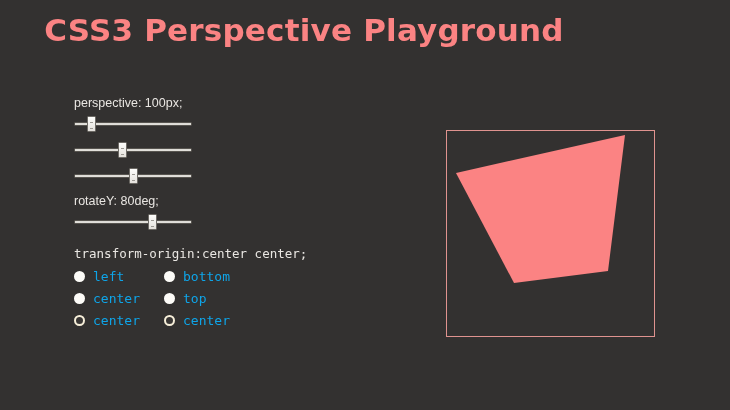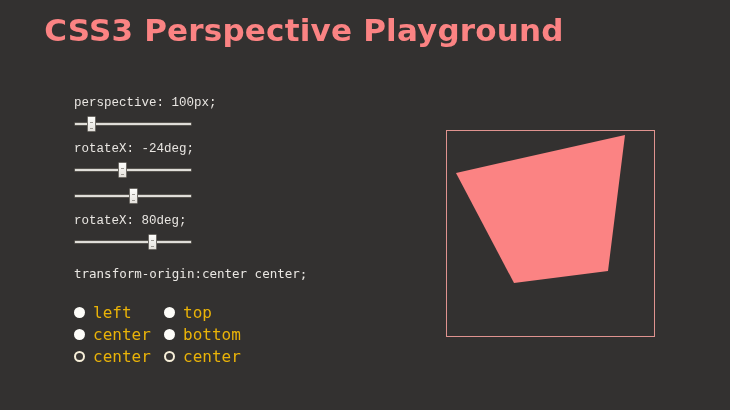"perspective: 100px;" .control-label { font-family: Liberation Mono, monospace -> Liberation Sans, sans-serif }
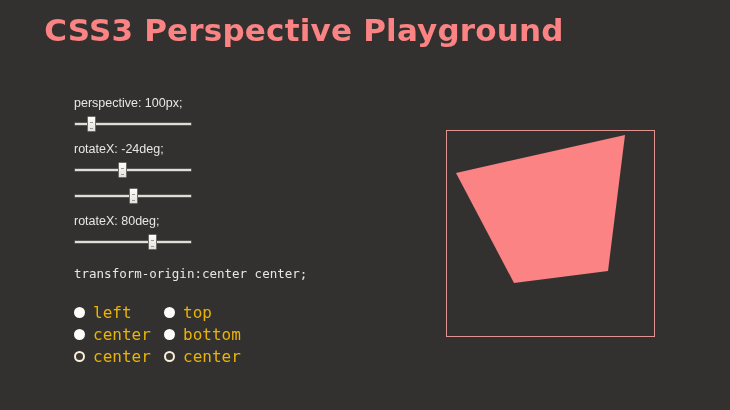"rotateX: -24deg;" span.control-label { html: <span>rotateX: -24deg;</span> -> none }
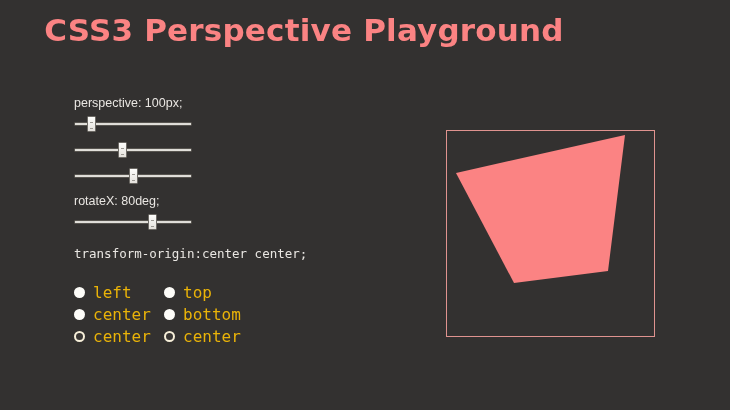"rotateX: 80deg;" span.control-label { text: rotateX -> rotateY }
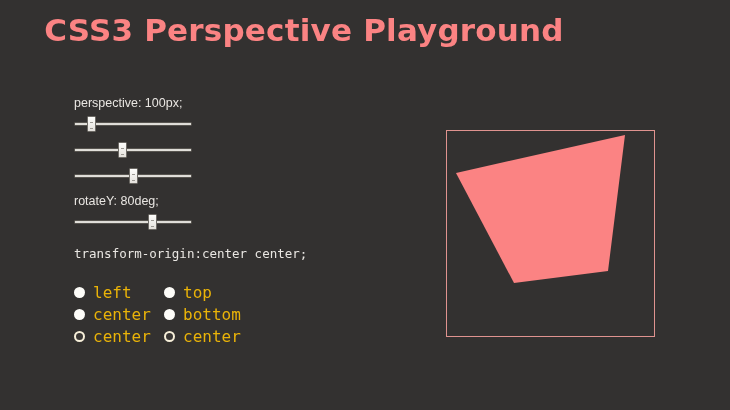"transform-origin:center center;" #origin-label { margin-bottom: 20px -> 4px }
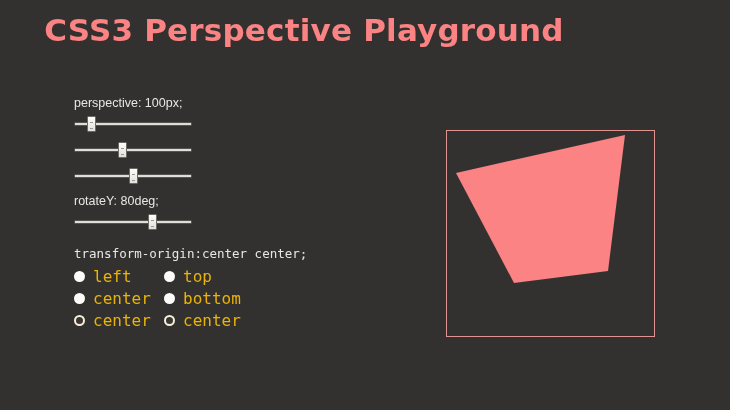"left" .radio-text { color: #eab308 -> #0ea5e9; font-size: 16px -> 13px }
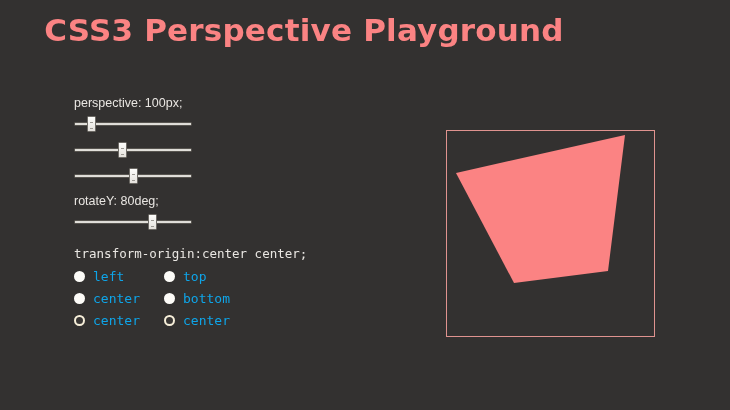"top" div.radio-item { order: before "bottom" -> after "bottom" }
